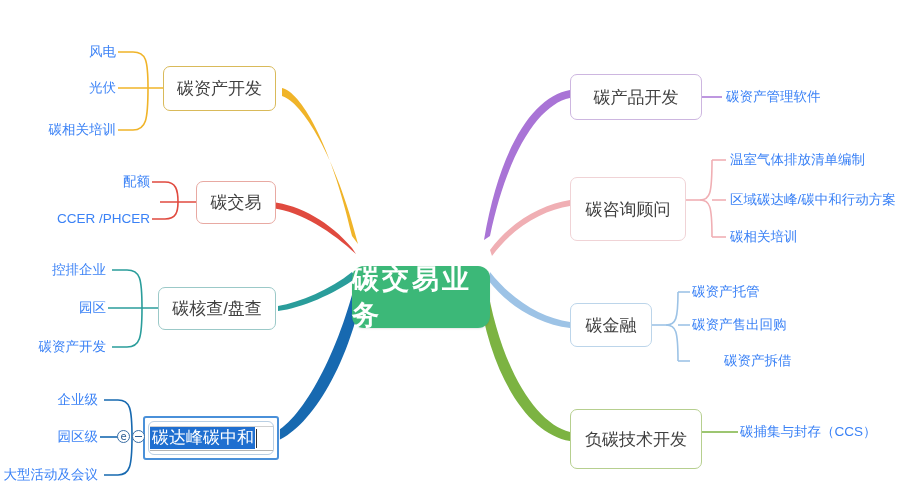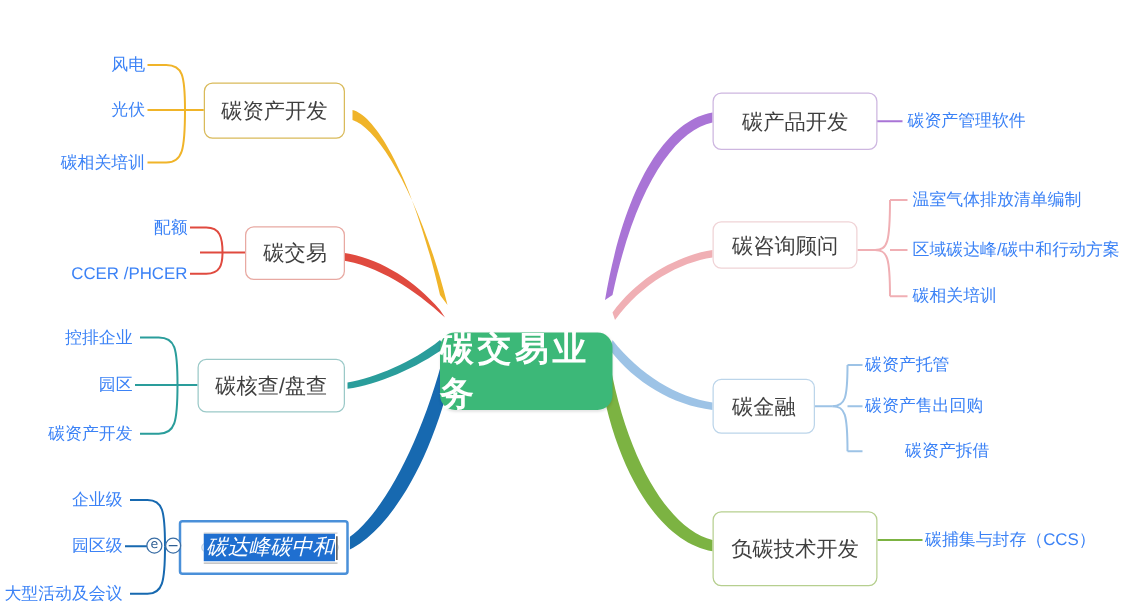"碳咨询顾问" div.branch-node { height: 38px -> 64px }
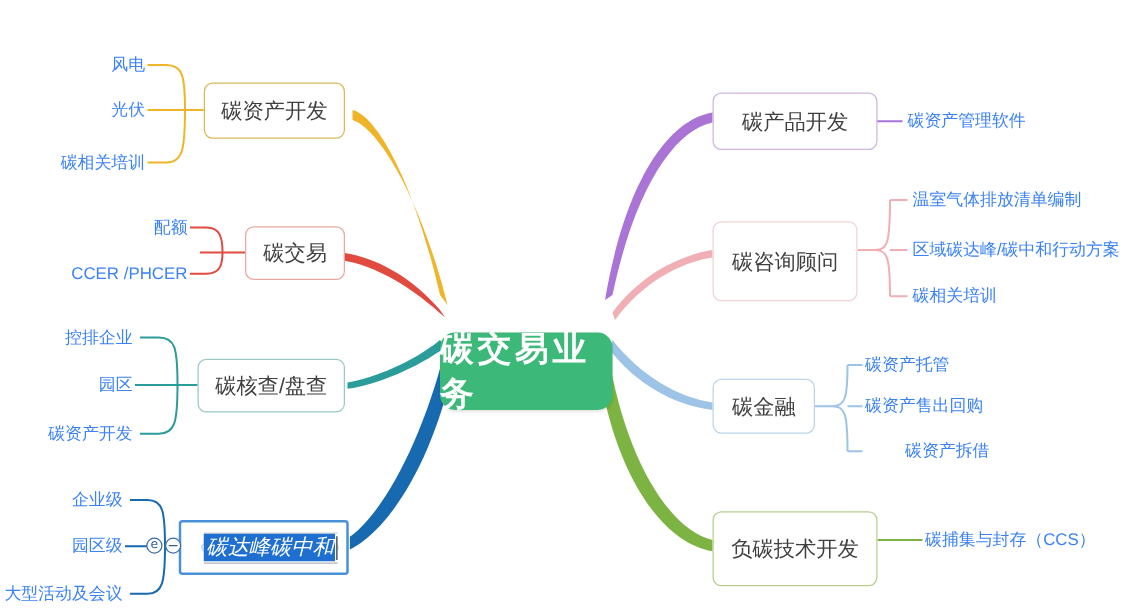"碳达峰碳中和" .editing-wrap { font-style: italic -> none; padding: 16px -> 3px }
